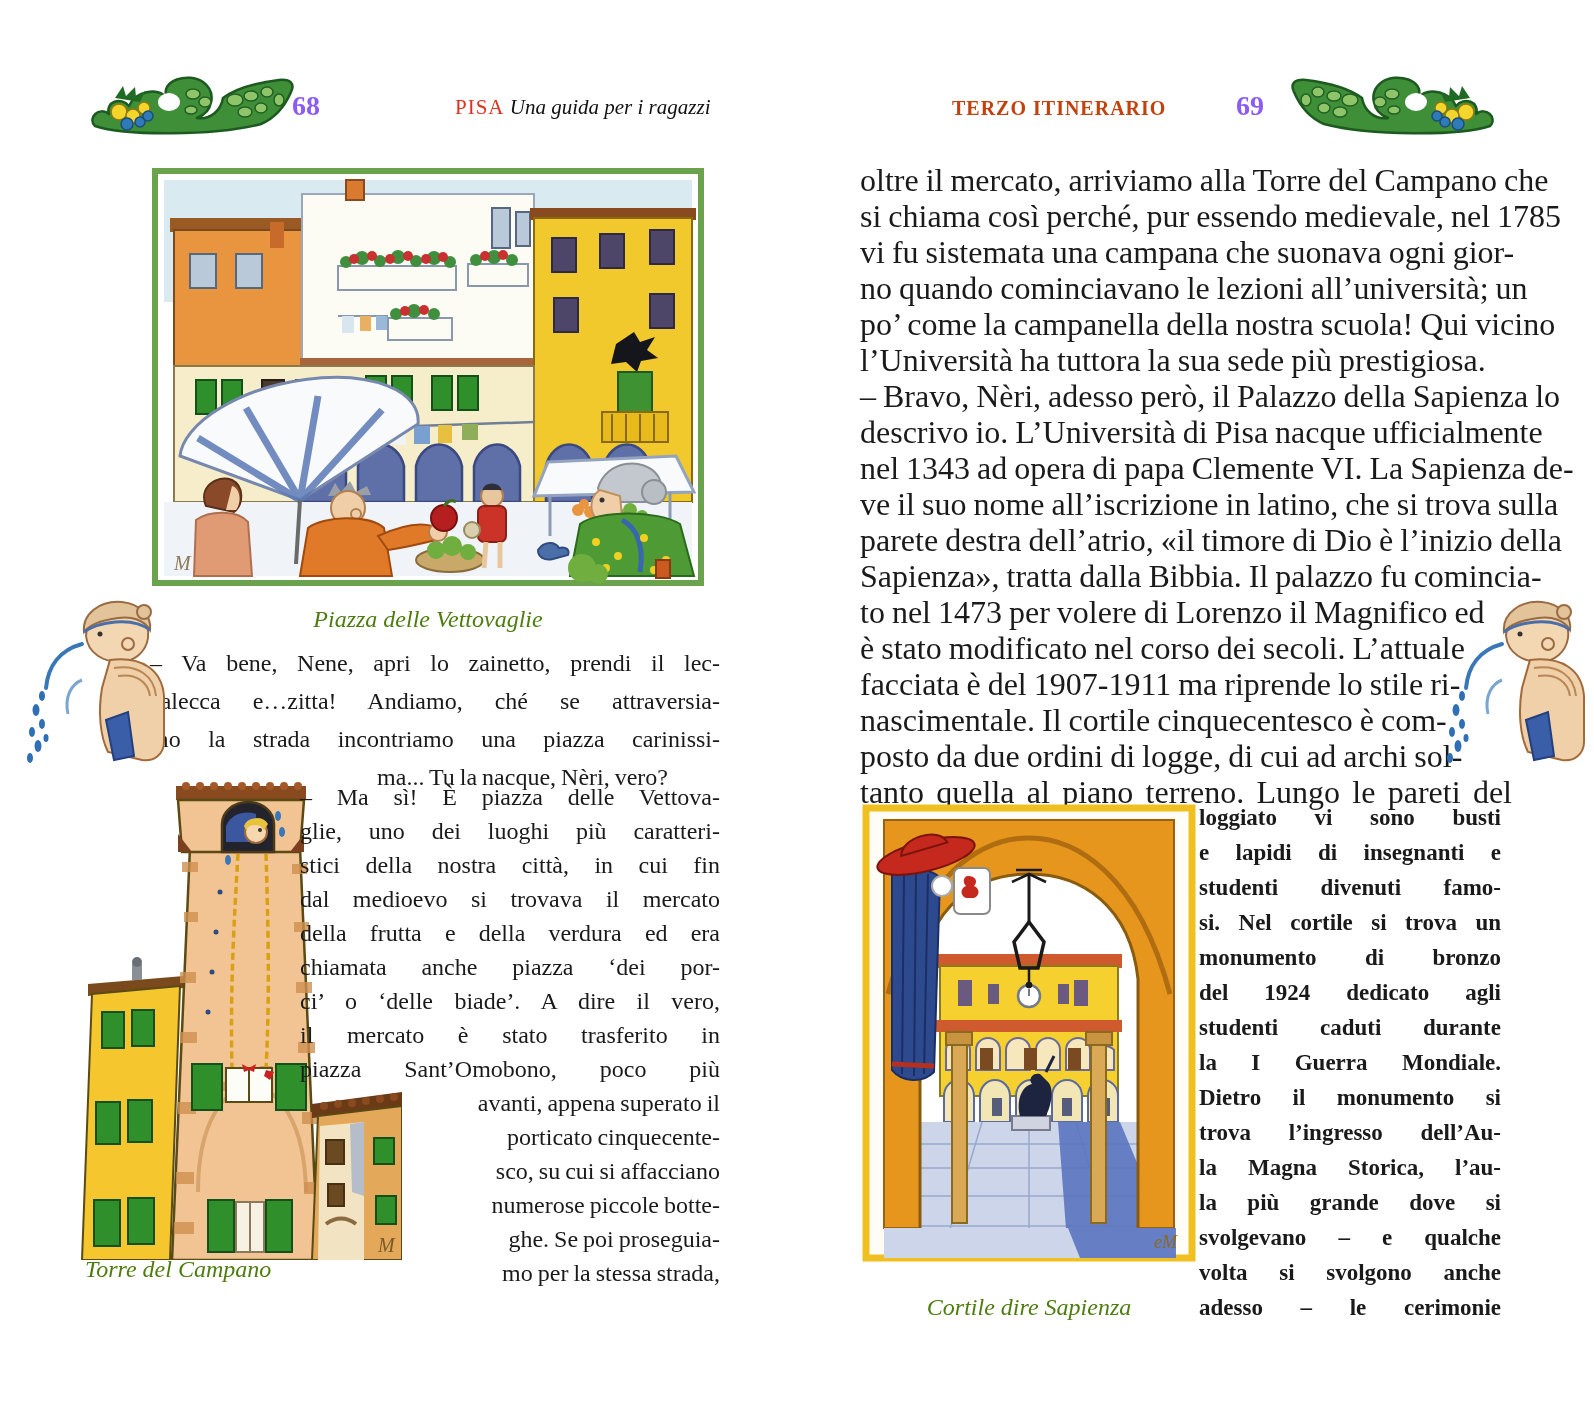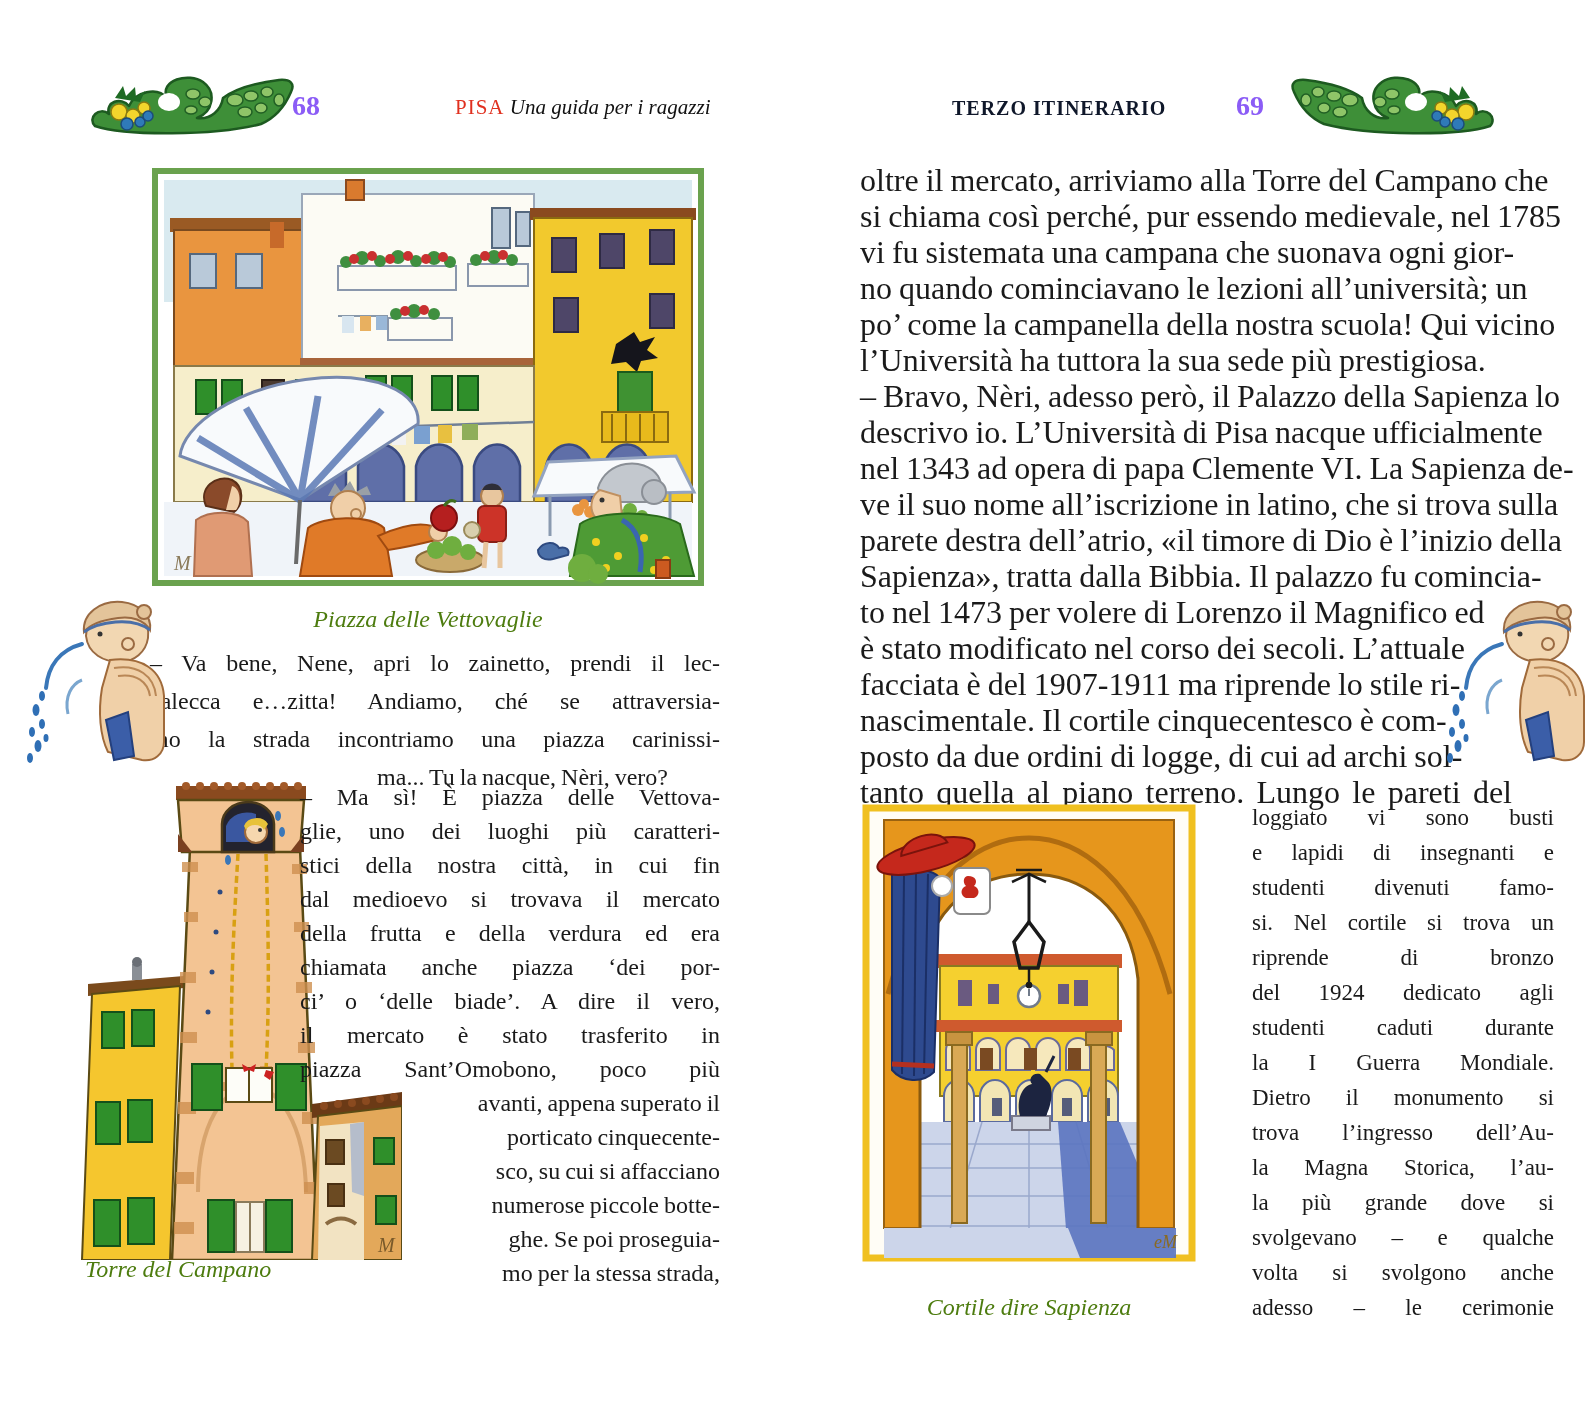"TERZO ITINERARIO" .chapter-title { color: #0f172a -> #c2410c }
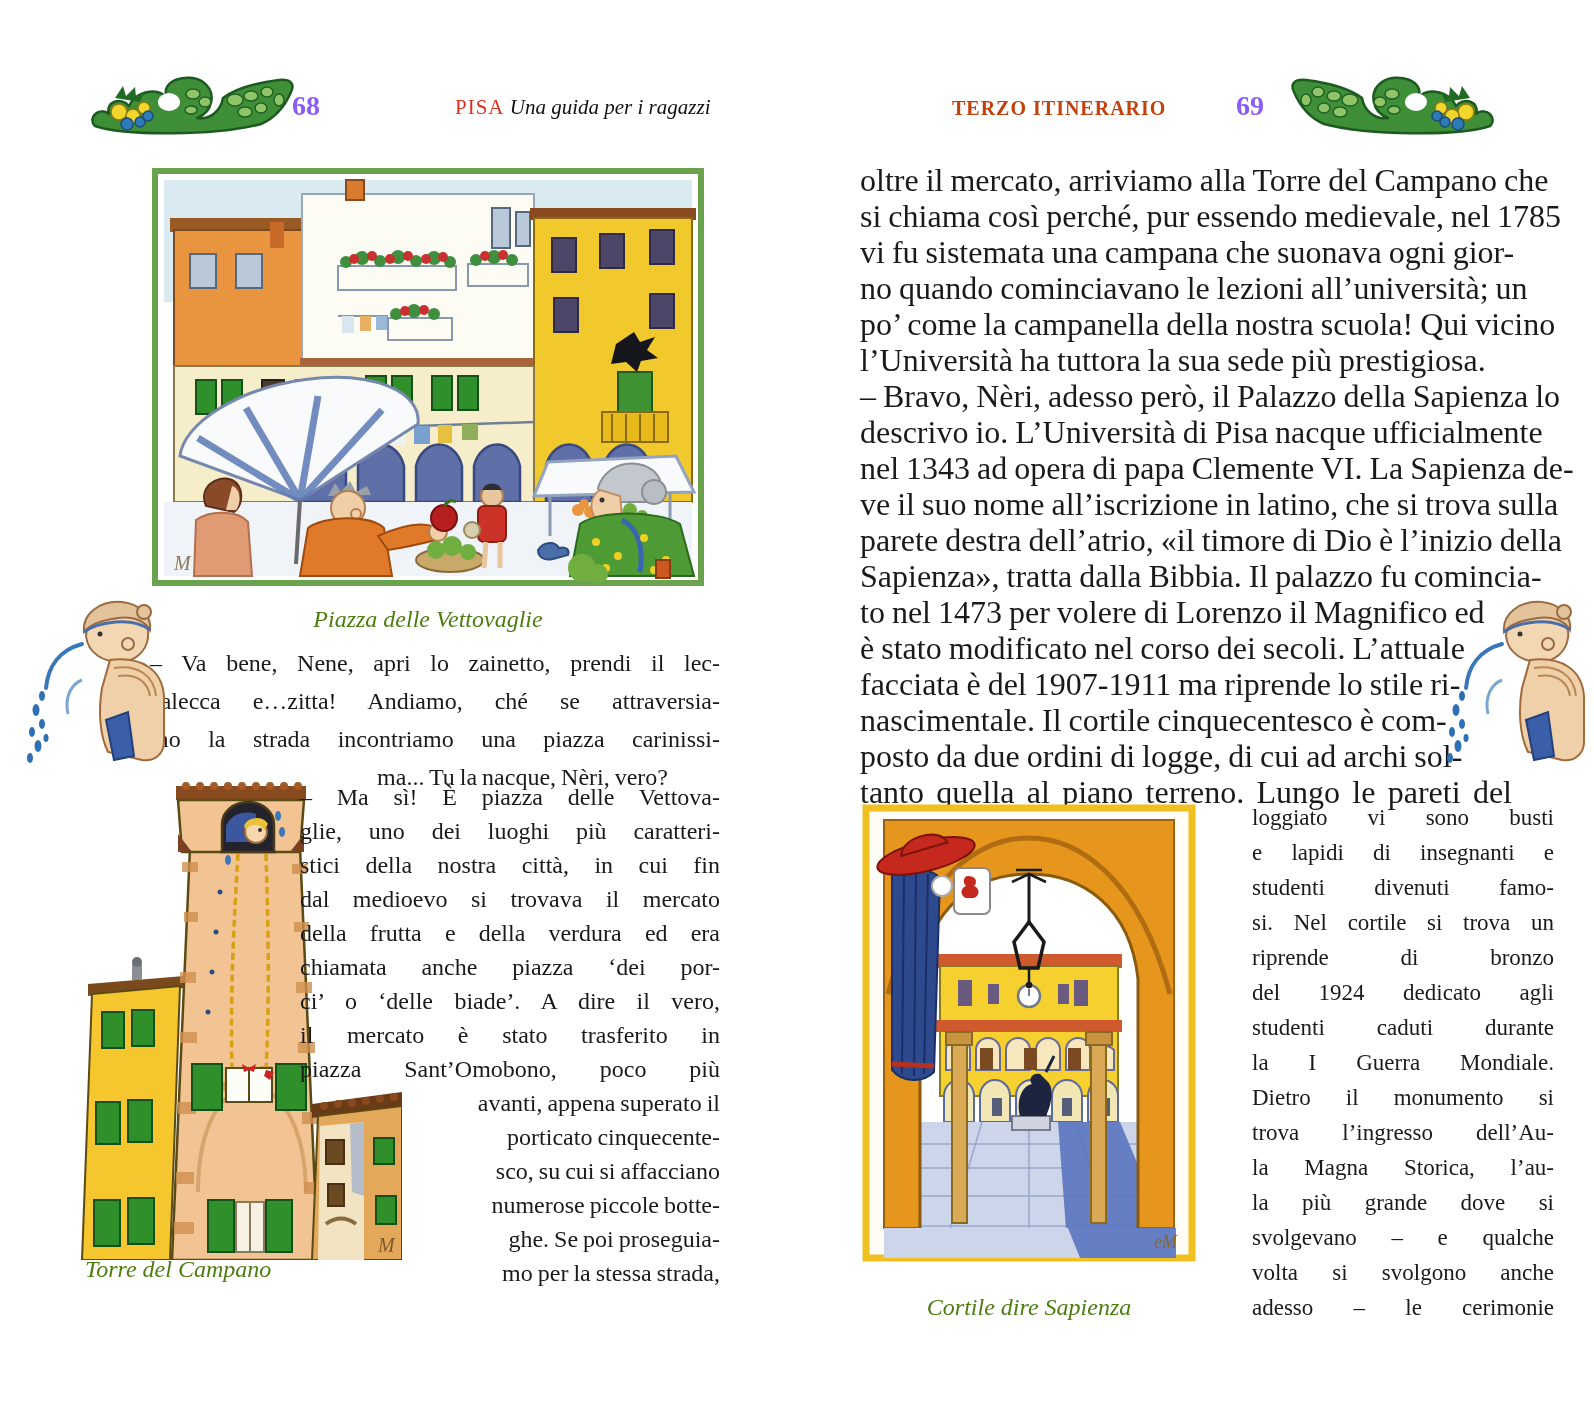"loggiato vi sono busti" .para-r2 { font-weight: none -> bold; left: 1252px -> 1199px }
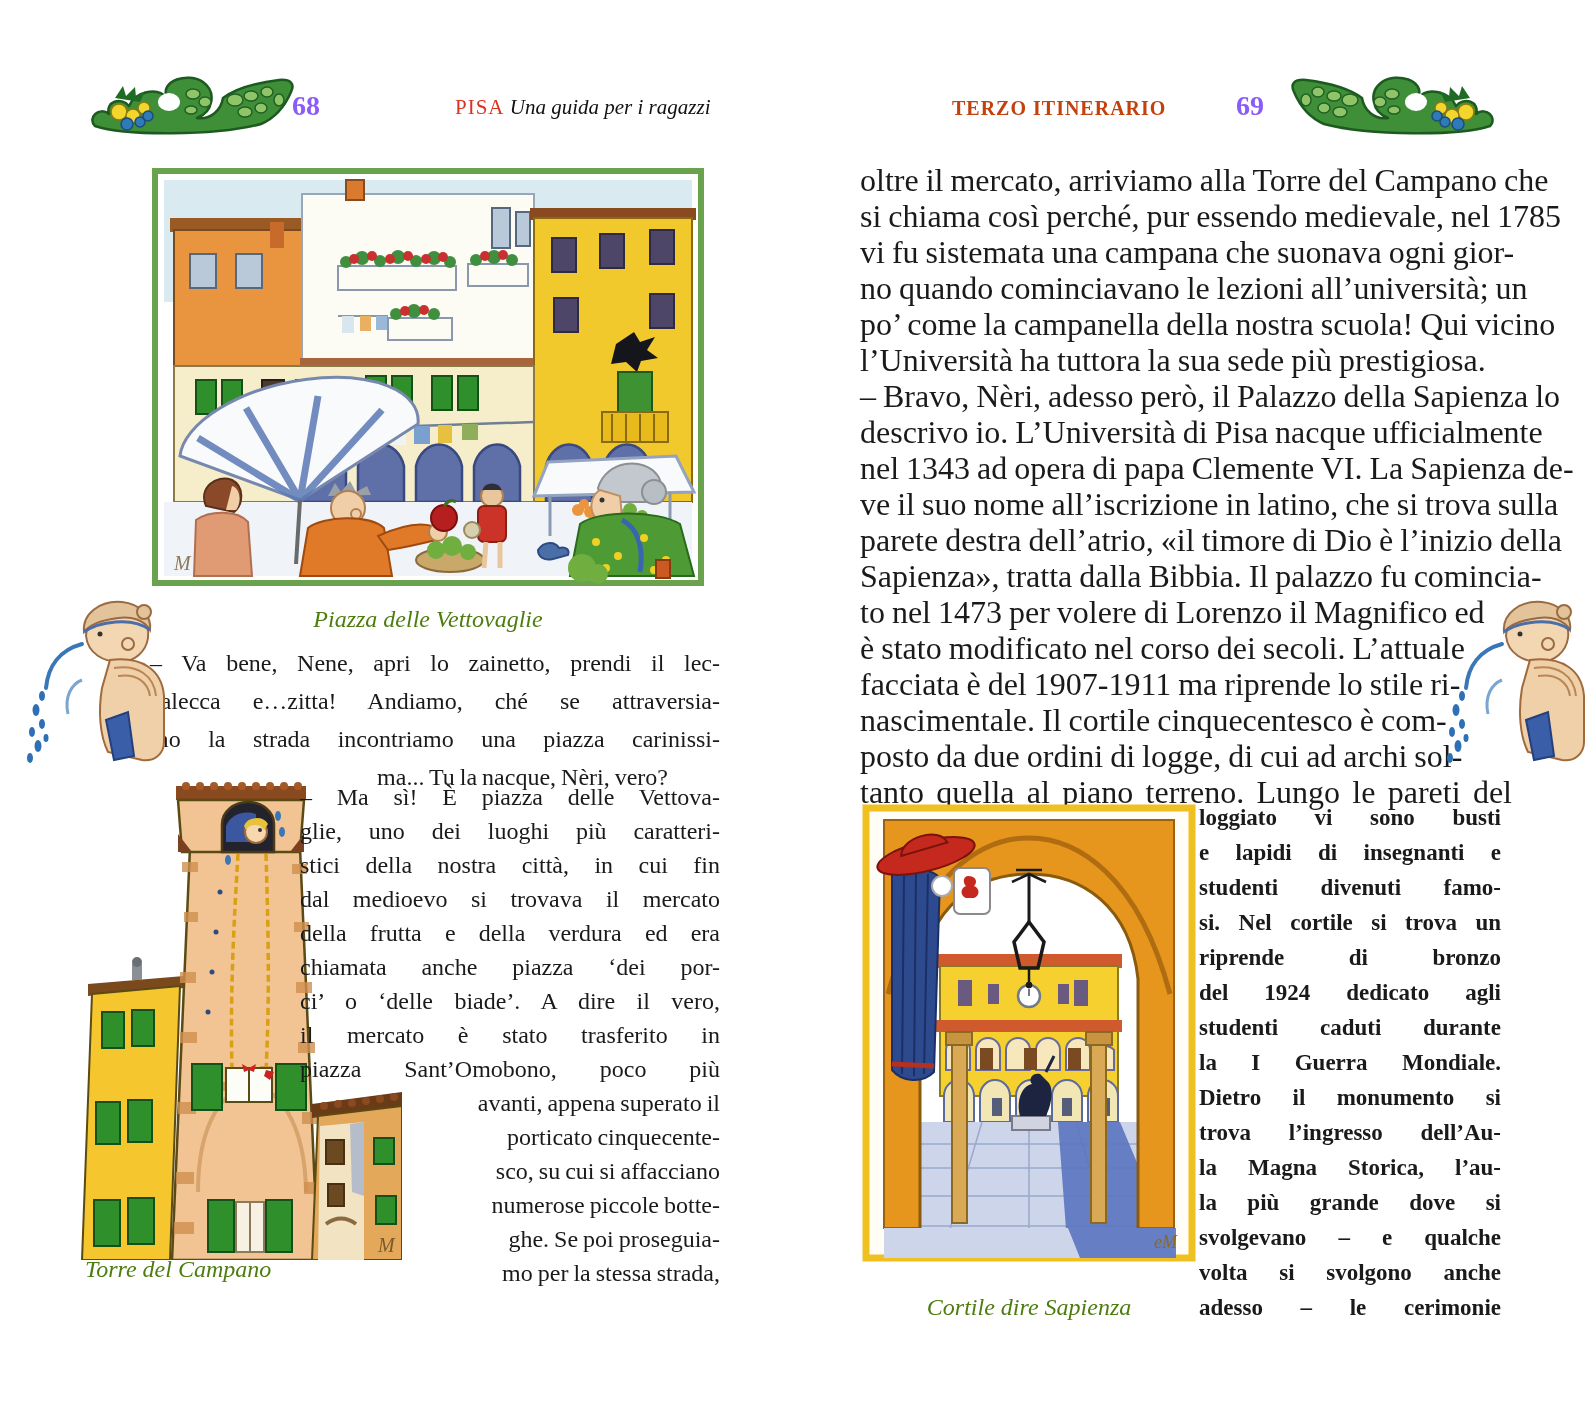"riprende di bronzo" div.tline { text: riprende -> monumento }
